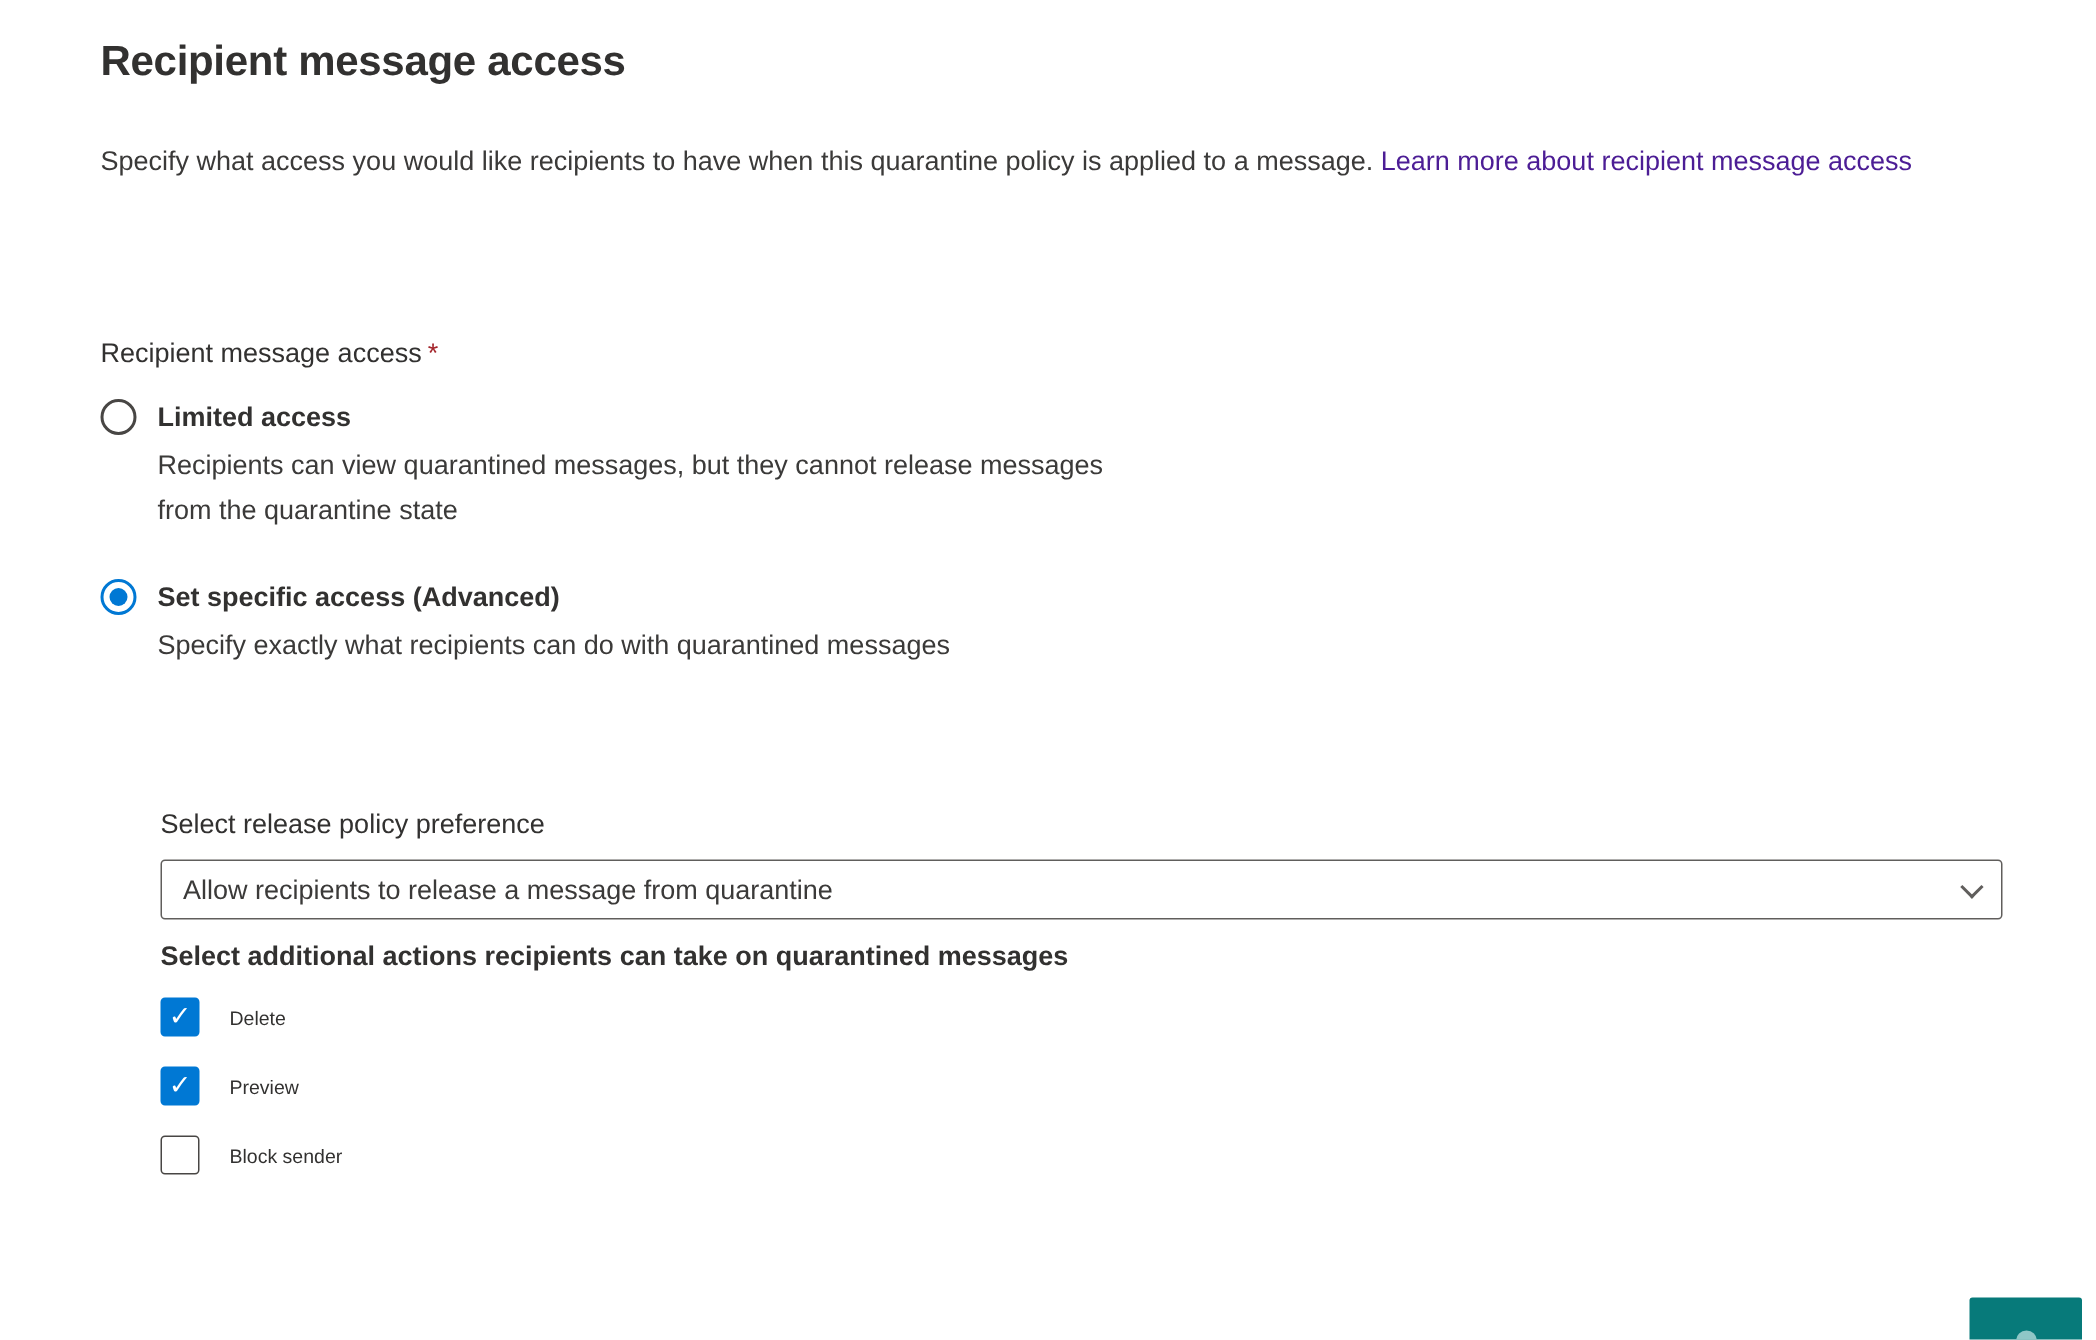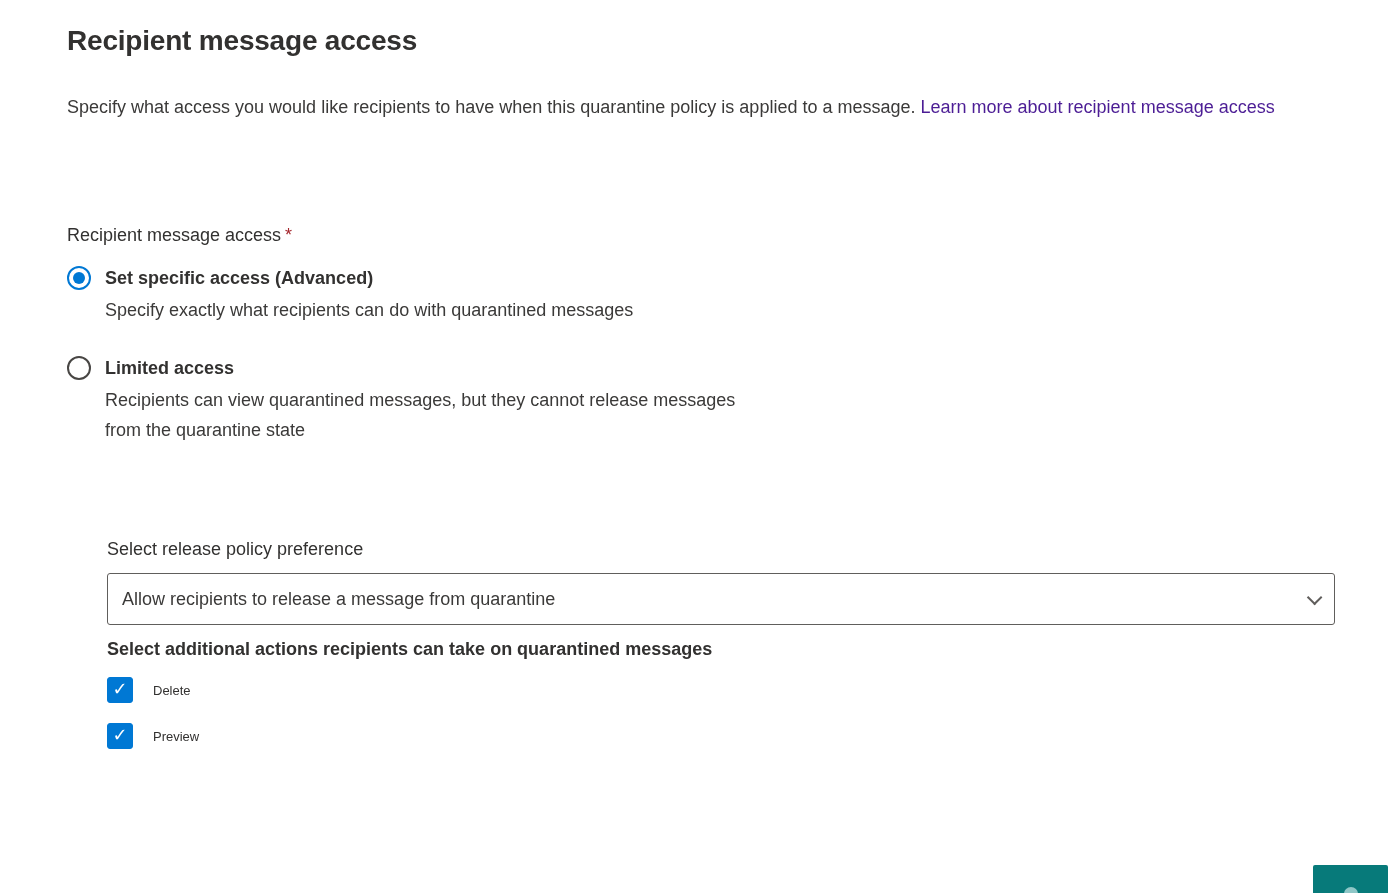"Set specific access (Advanced)" div.radio-option { order: before "Limited access" -> after "Limited access" }
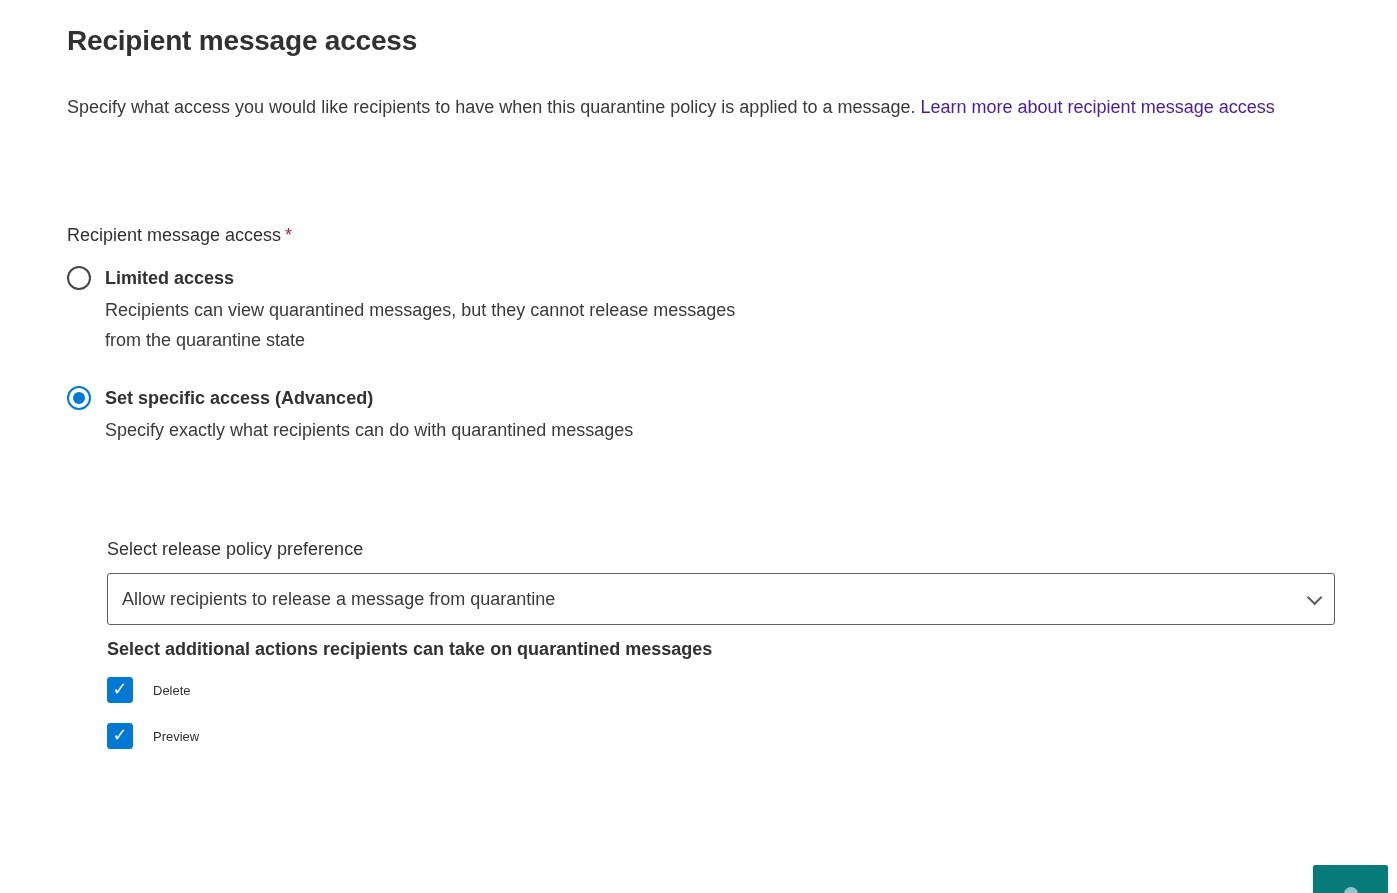"Allow recipients to release a" .dropdown { height: 52px -> 40px }
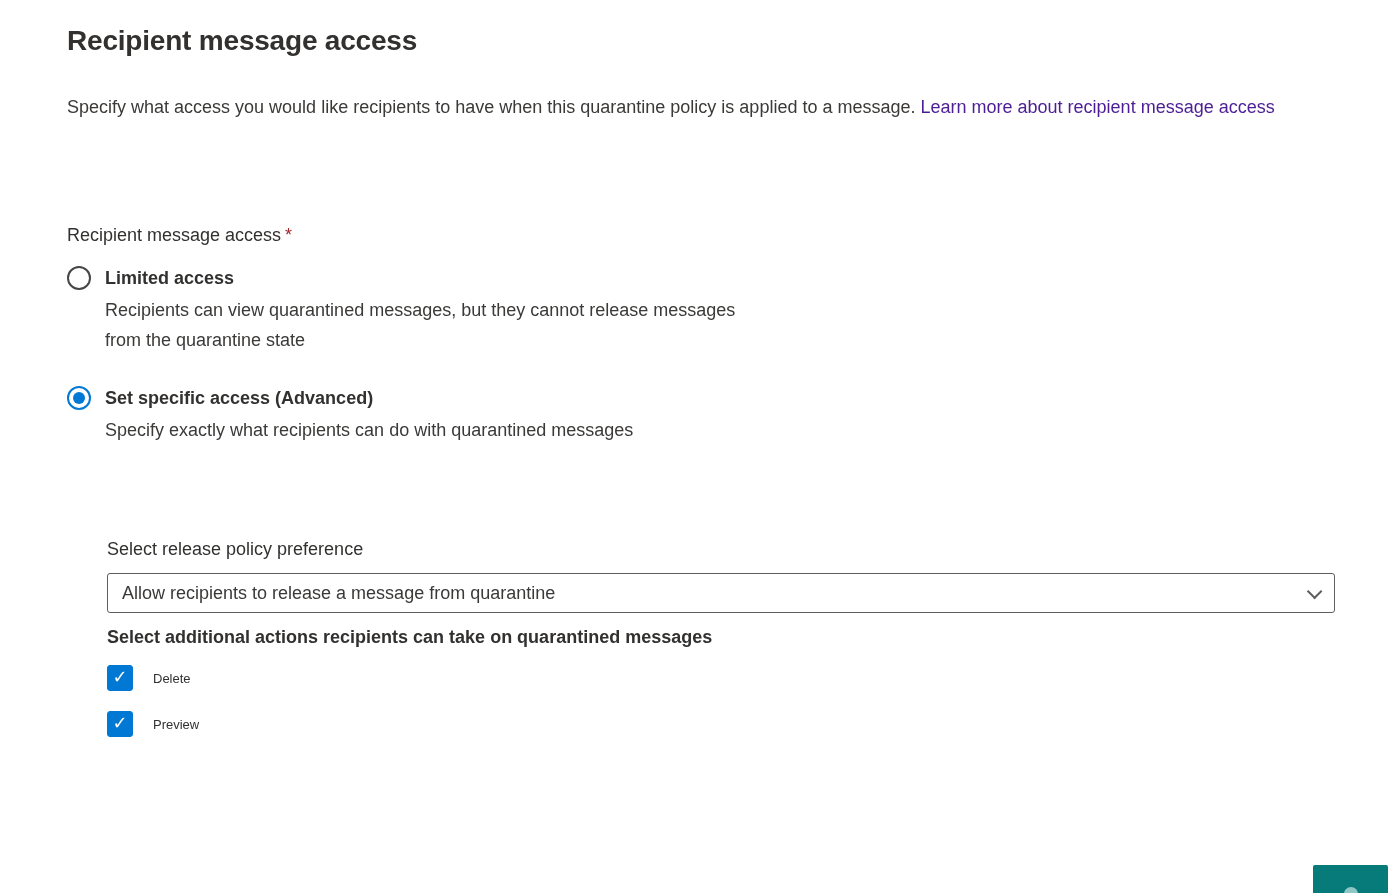"Block sender" div.checkbox-row { html: none -> <div> <span></span> <span>Block sender</span> </div> }
